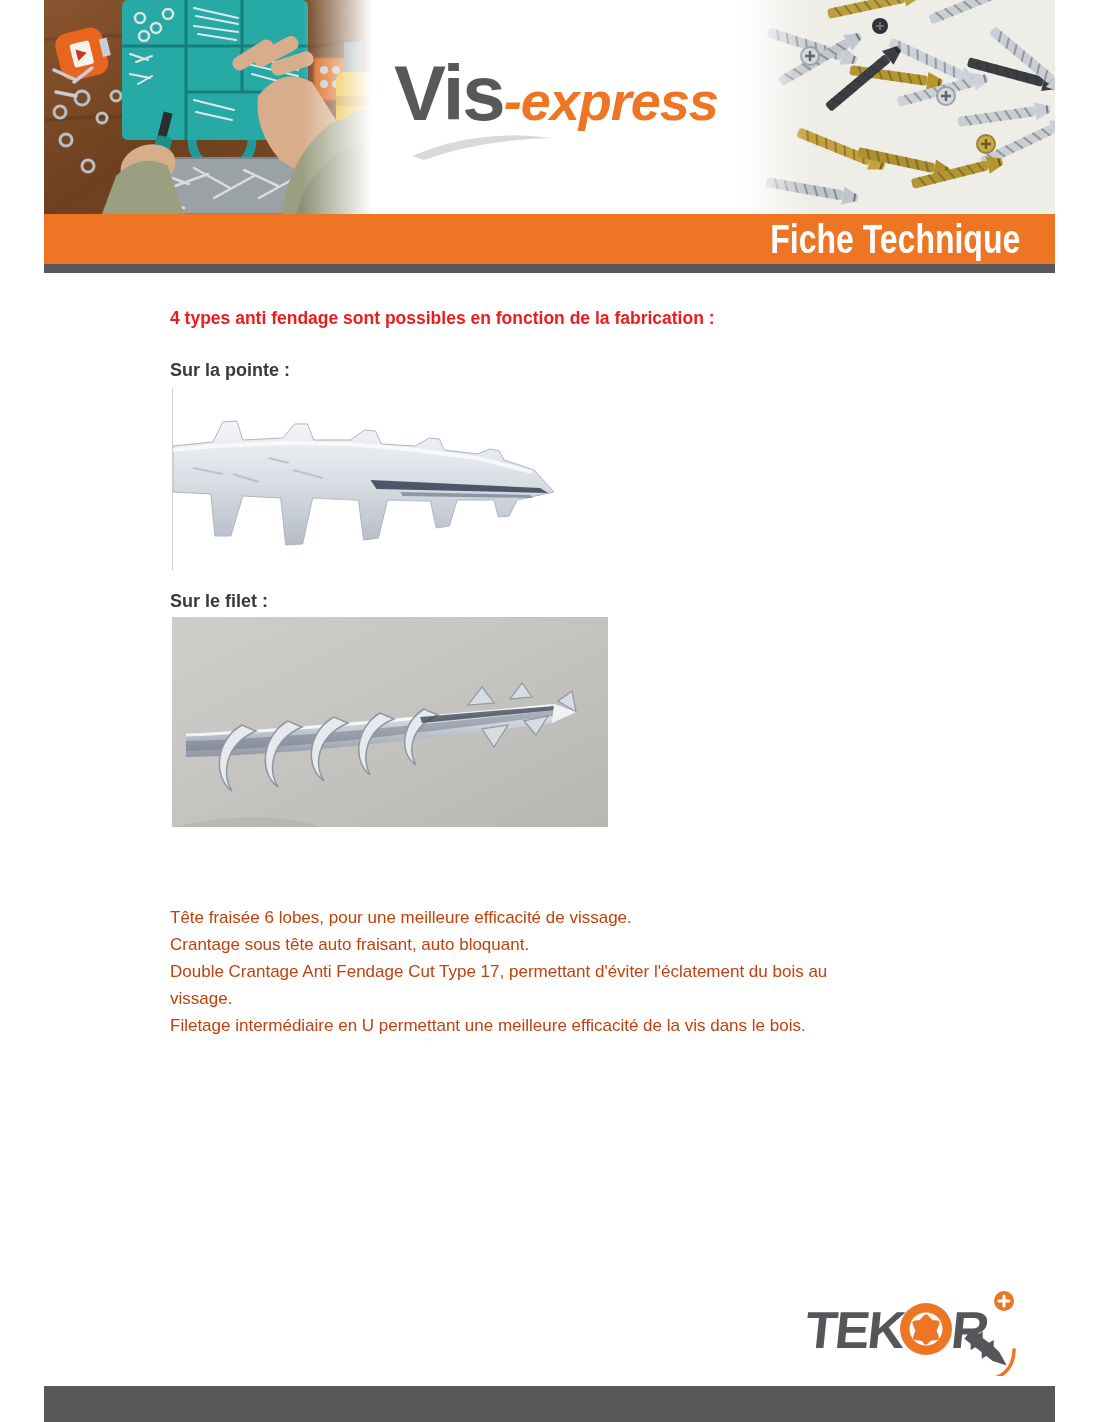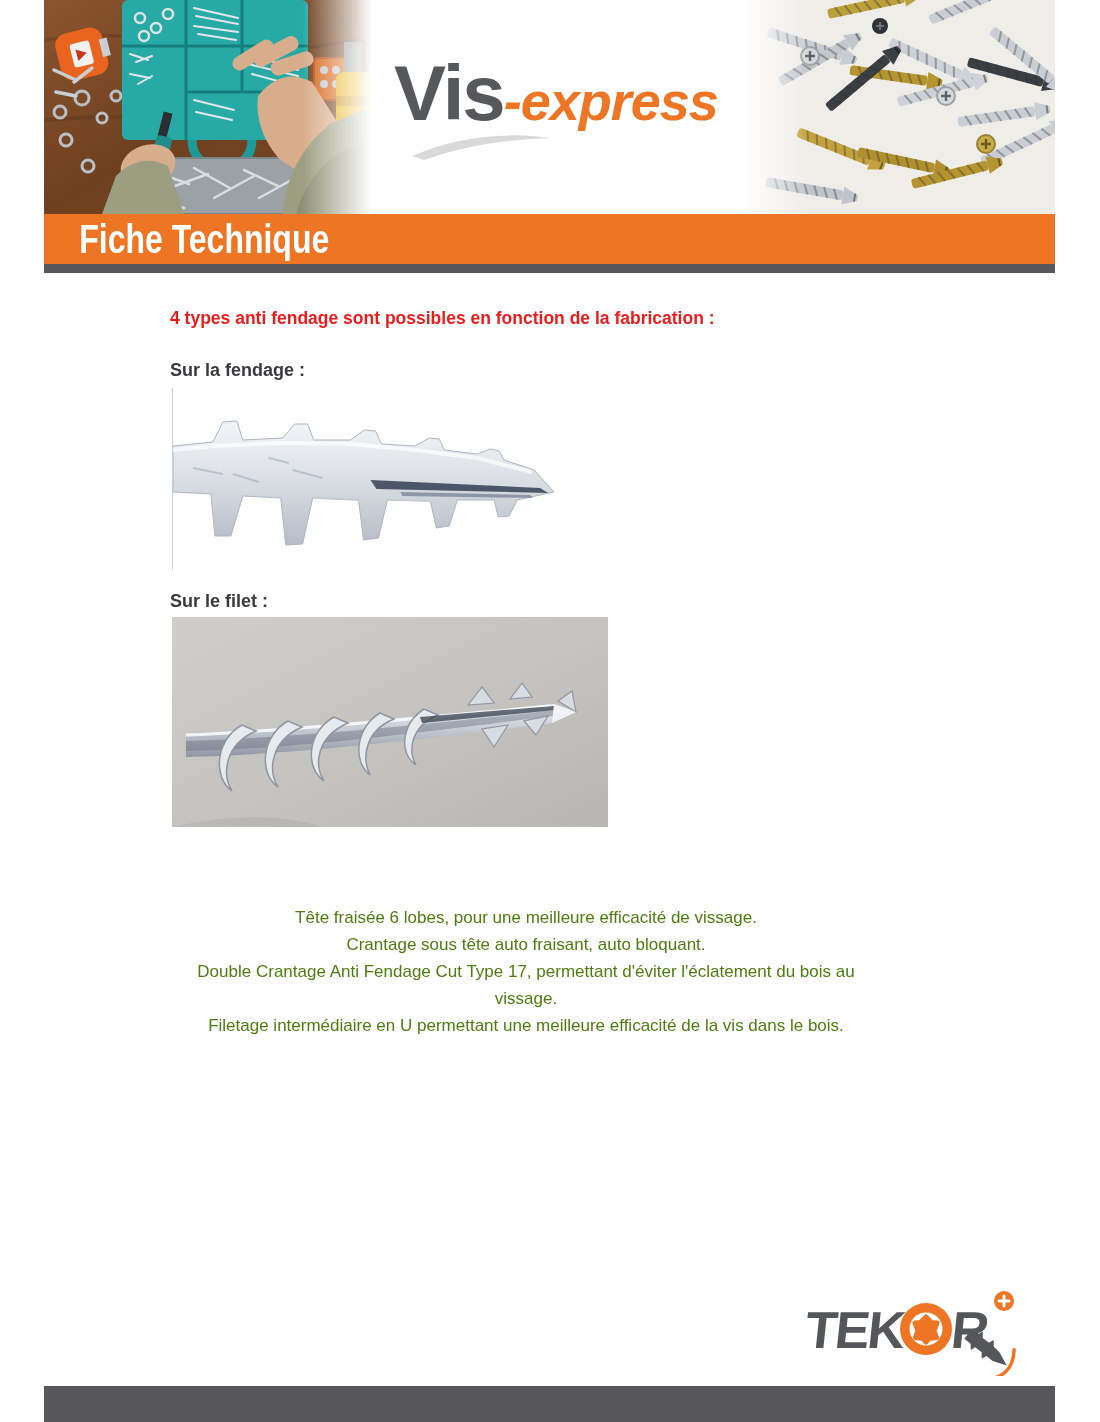"Fiche Technique" #banner { justify-content: flex-start -> flex-end }
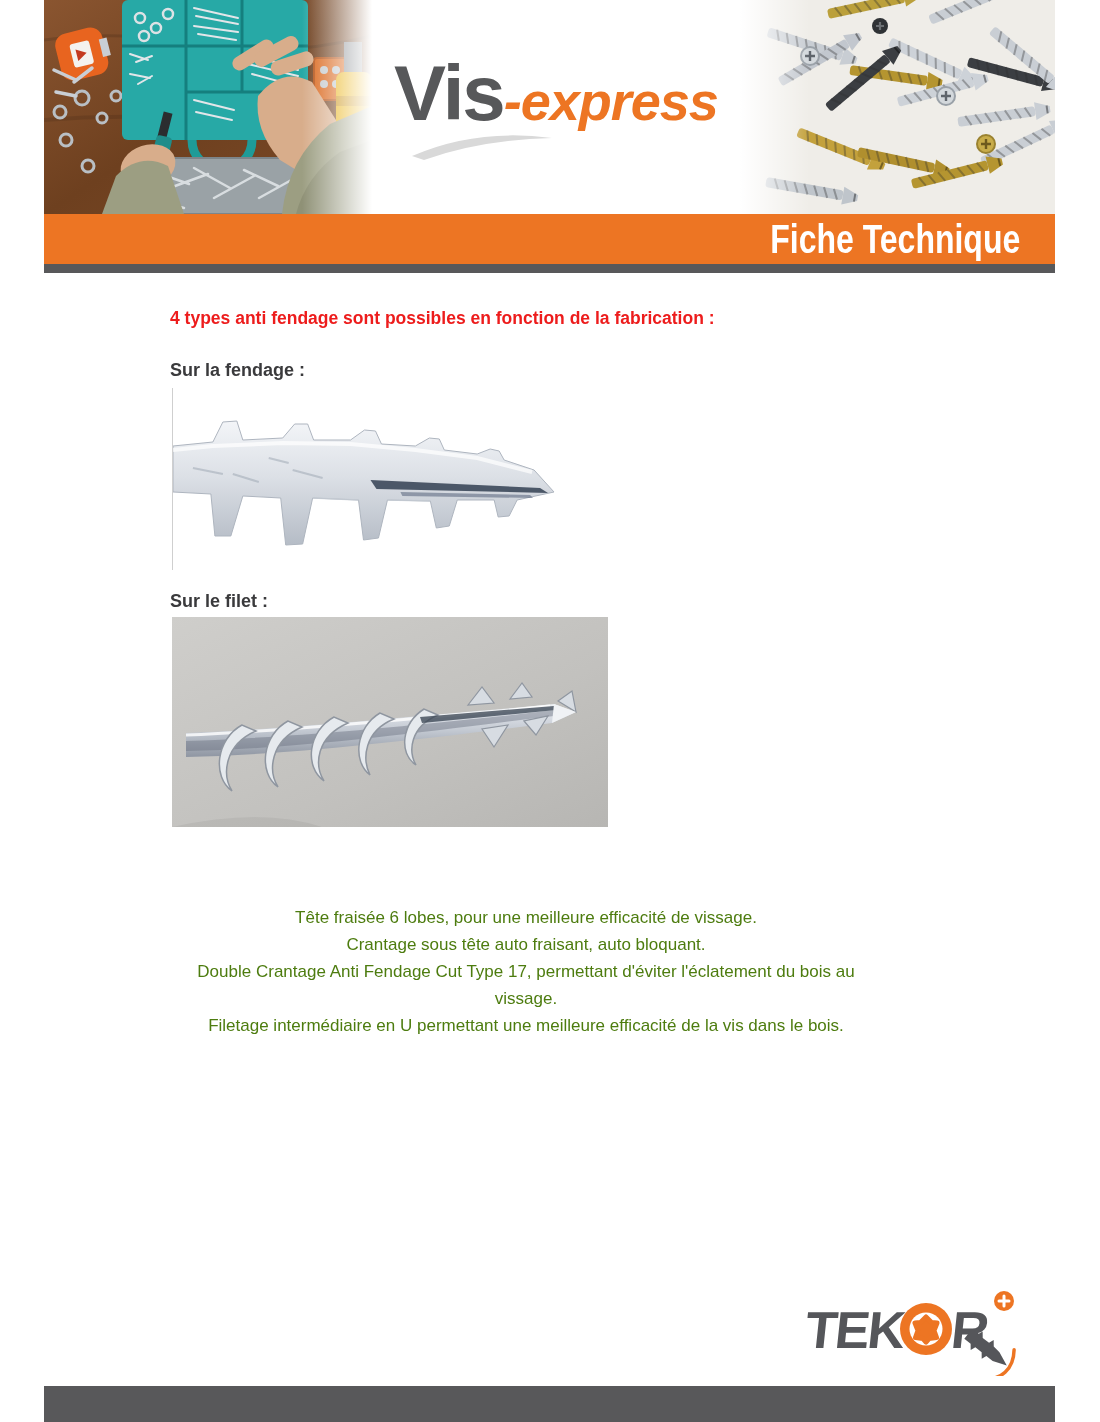"Sur la fendage :" div.section-heading { text: fendage -> pointe }
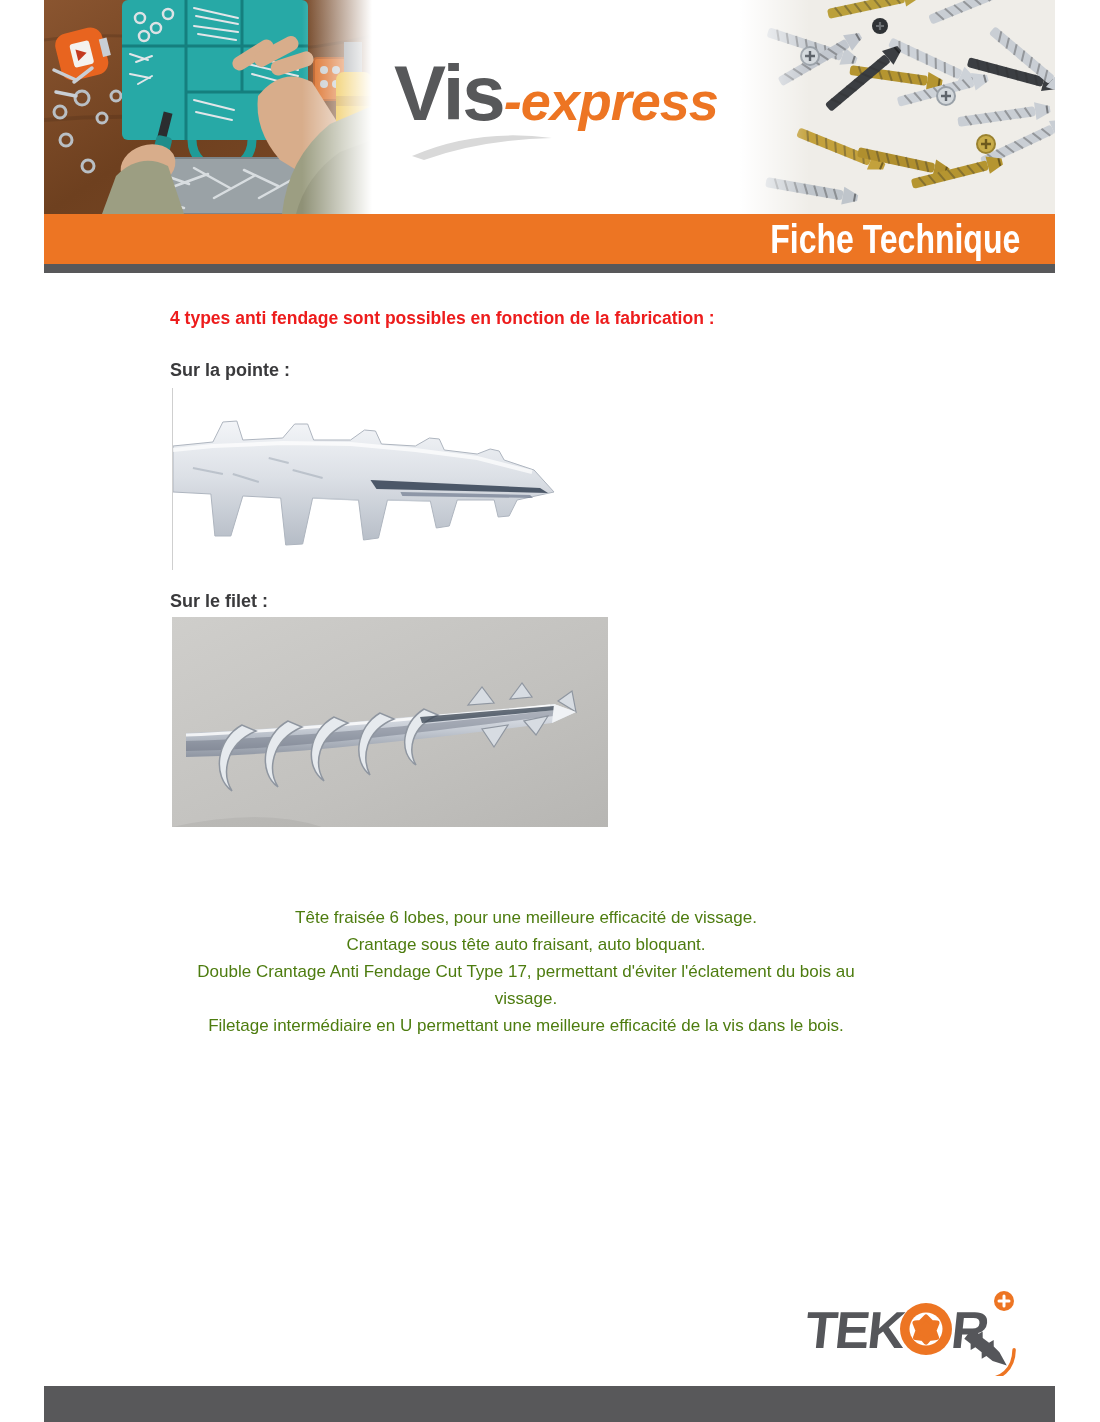"Tête fraisée 6 lobes, pour" #paragraphs { color: #4d7c0f -> #c2410c; text-align: center -> none }
